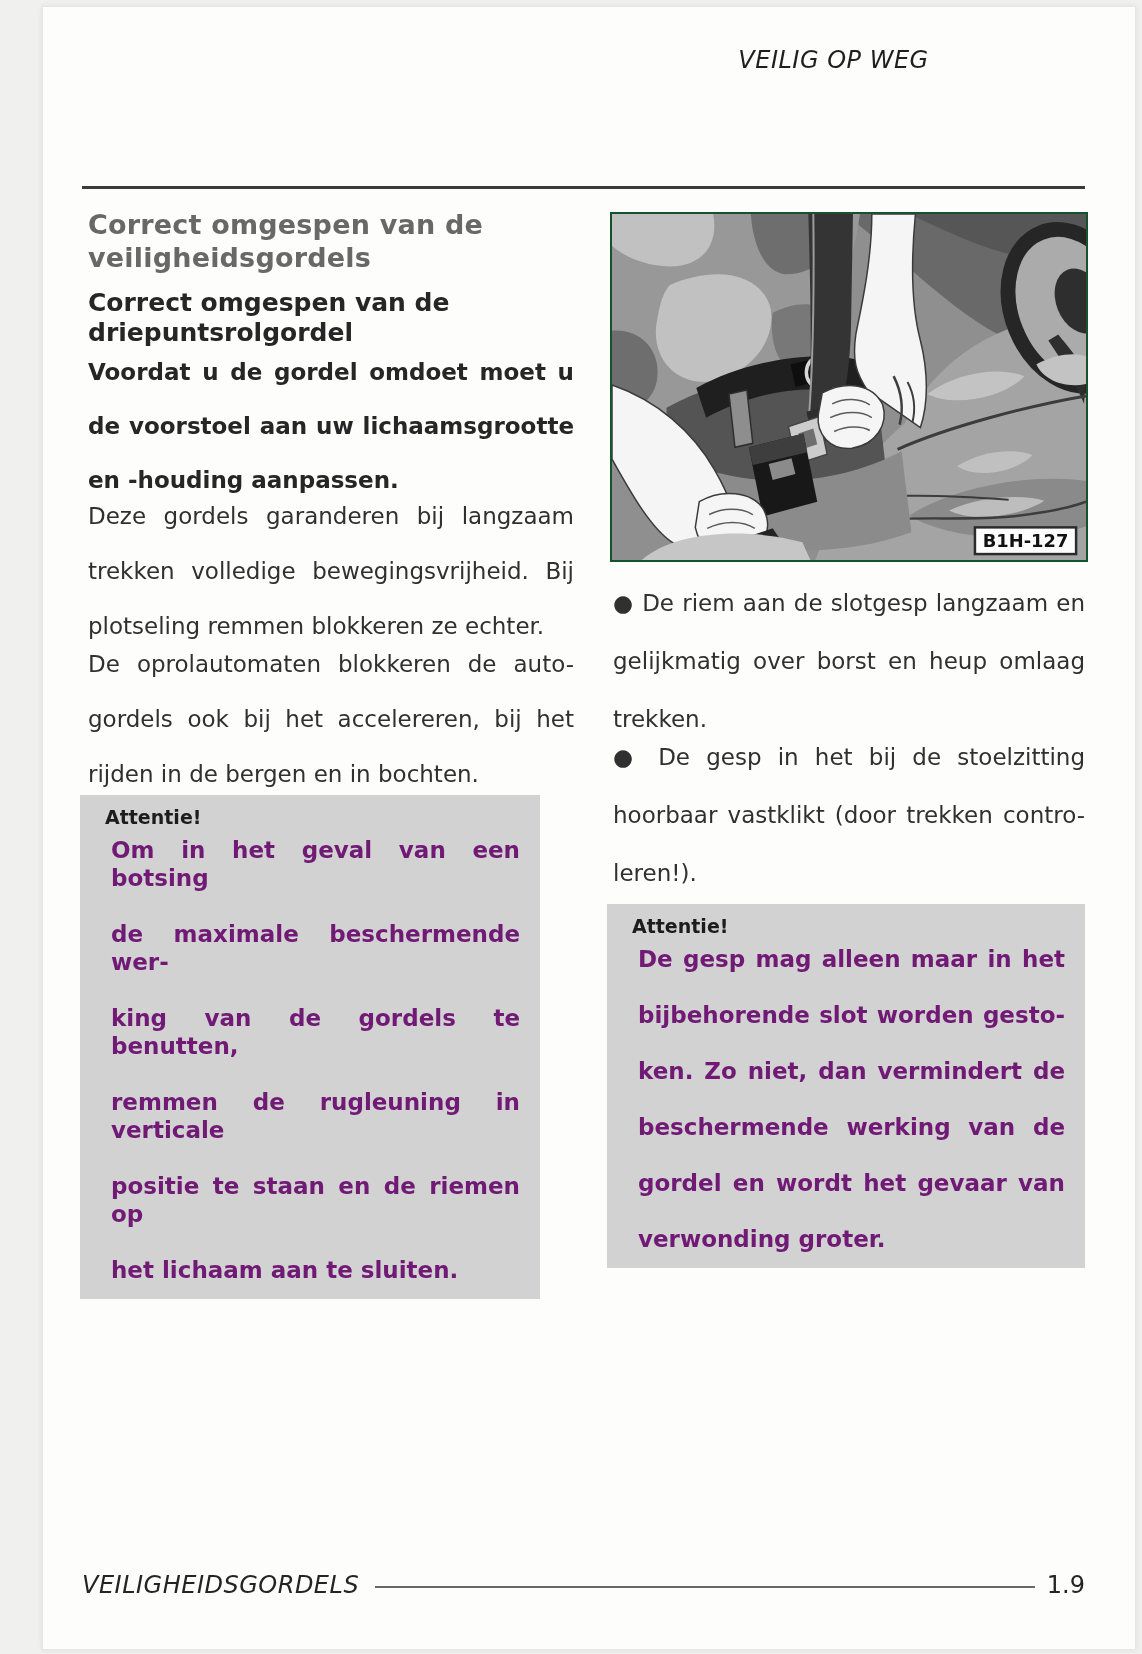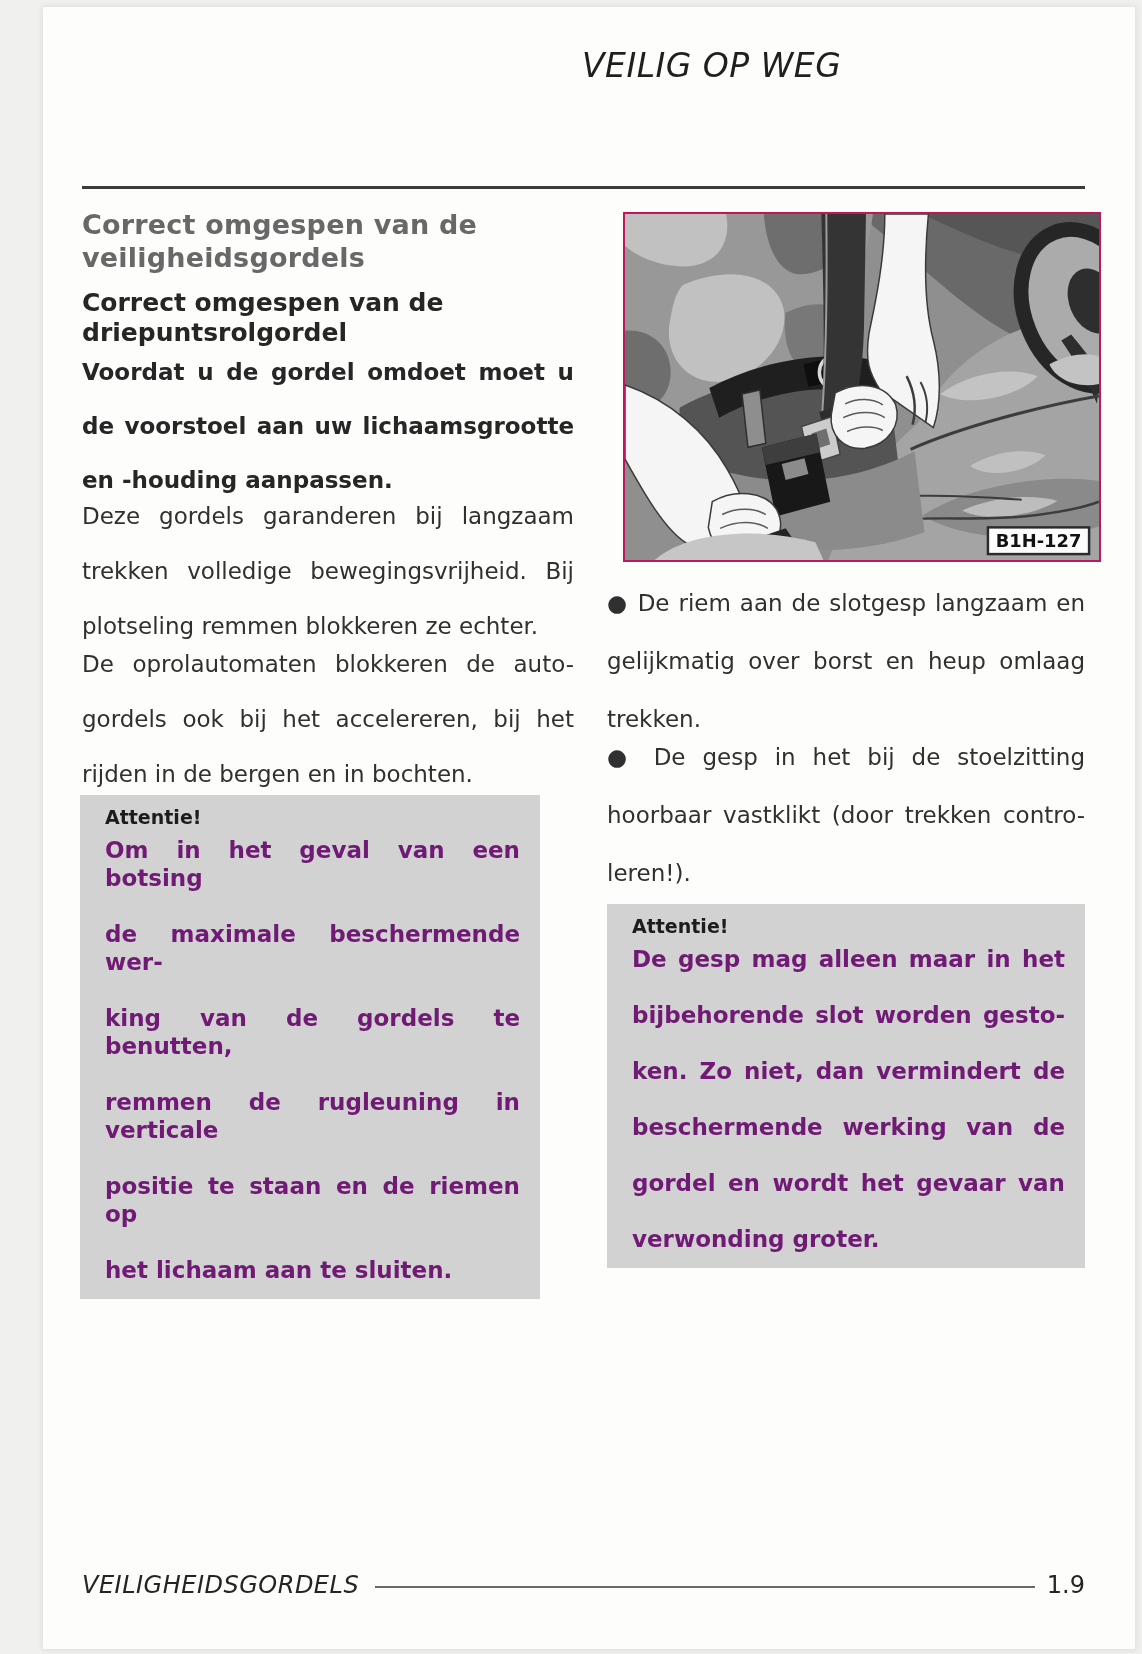"VEILIG OP WEG" .hdr-title { font-size: 33px -> 24px; text-align: left -> center }
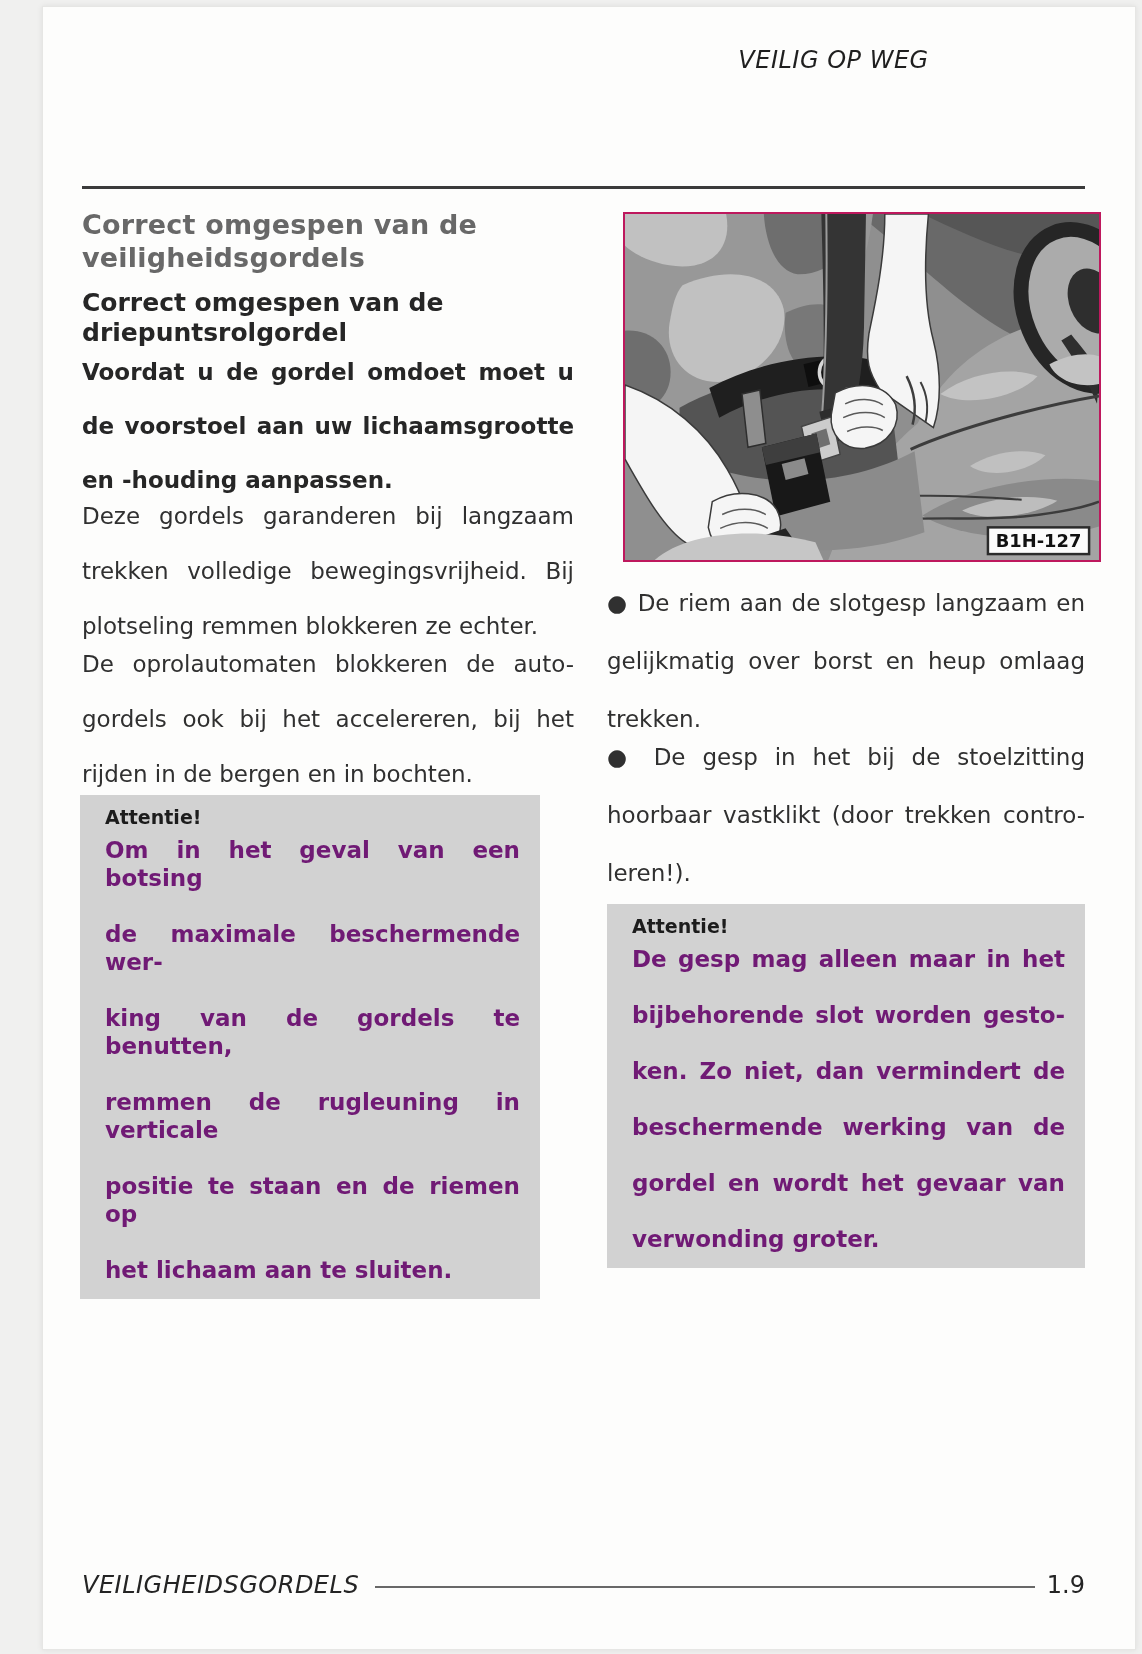"Correct omgespen van de" .jline { margin-left: none -> 6px }
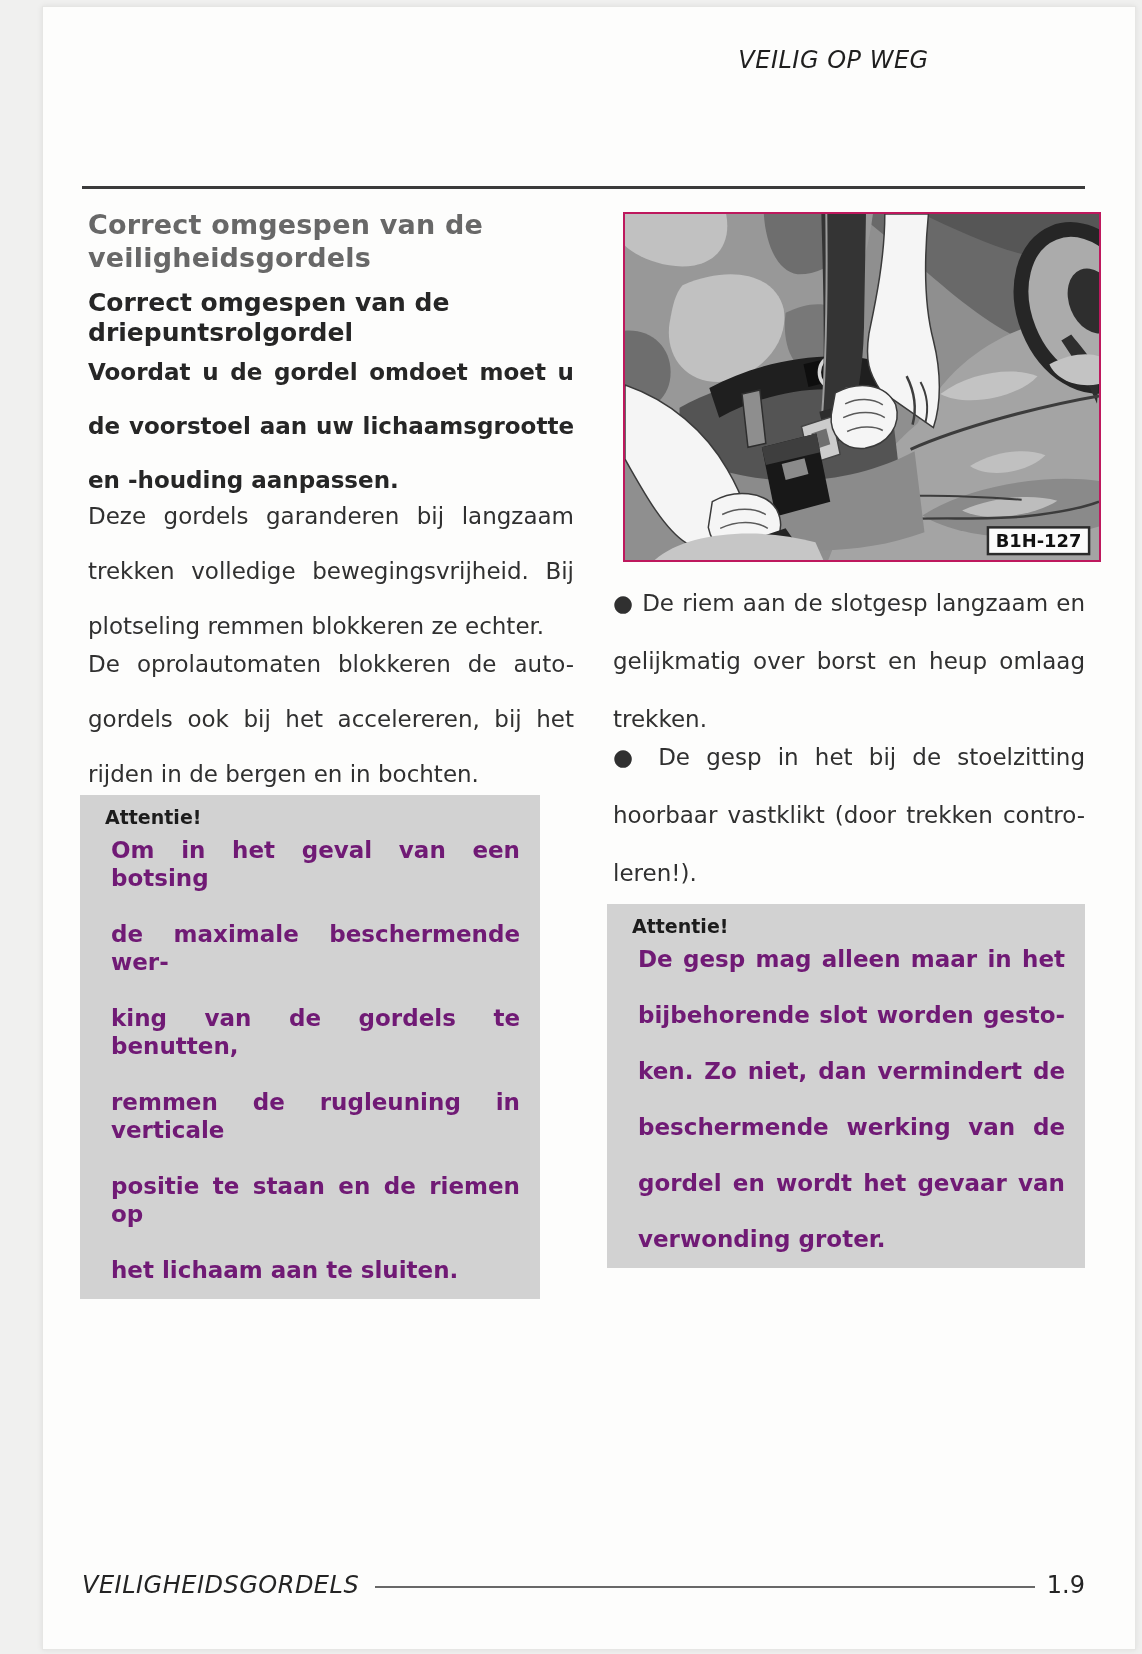"B1H-127" figure.fig { border: 2px solid #be185d -> 2px solid #14532d; margin: 0 0 27px 16px -> 0 0 27px 3px }
